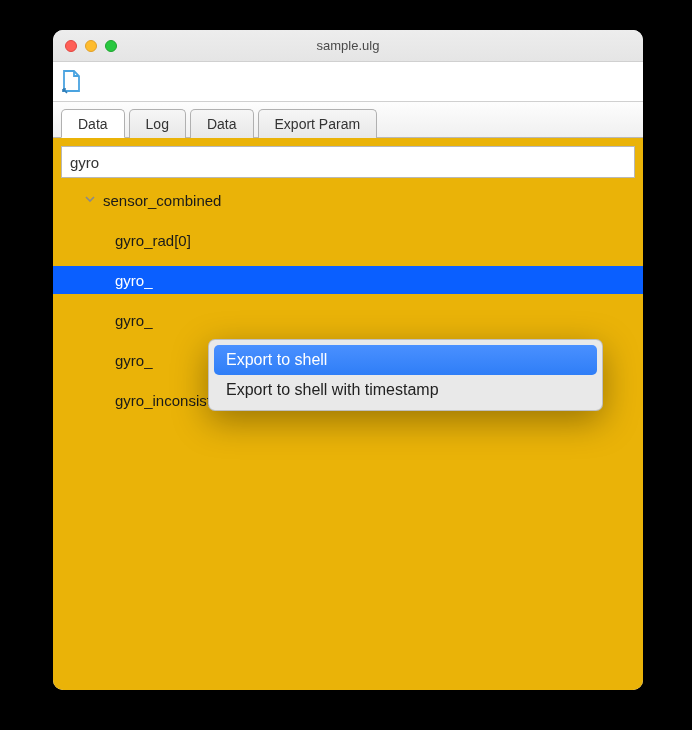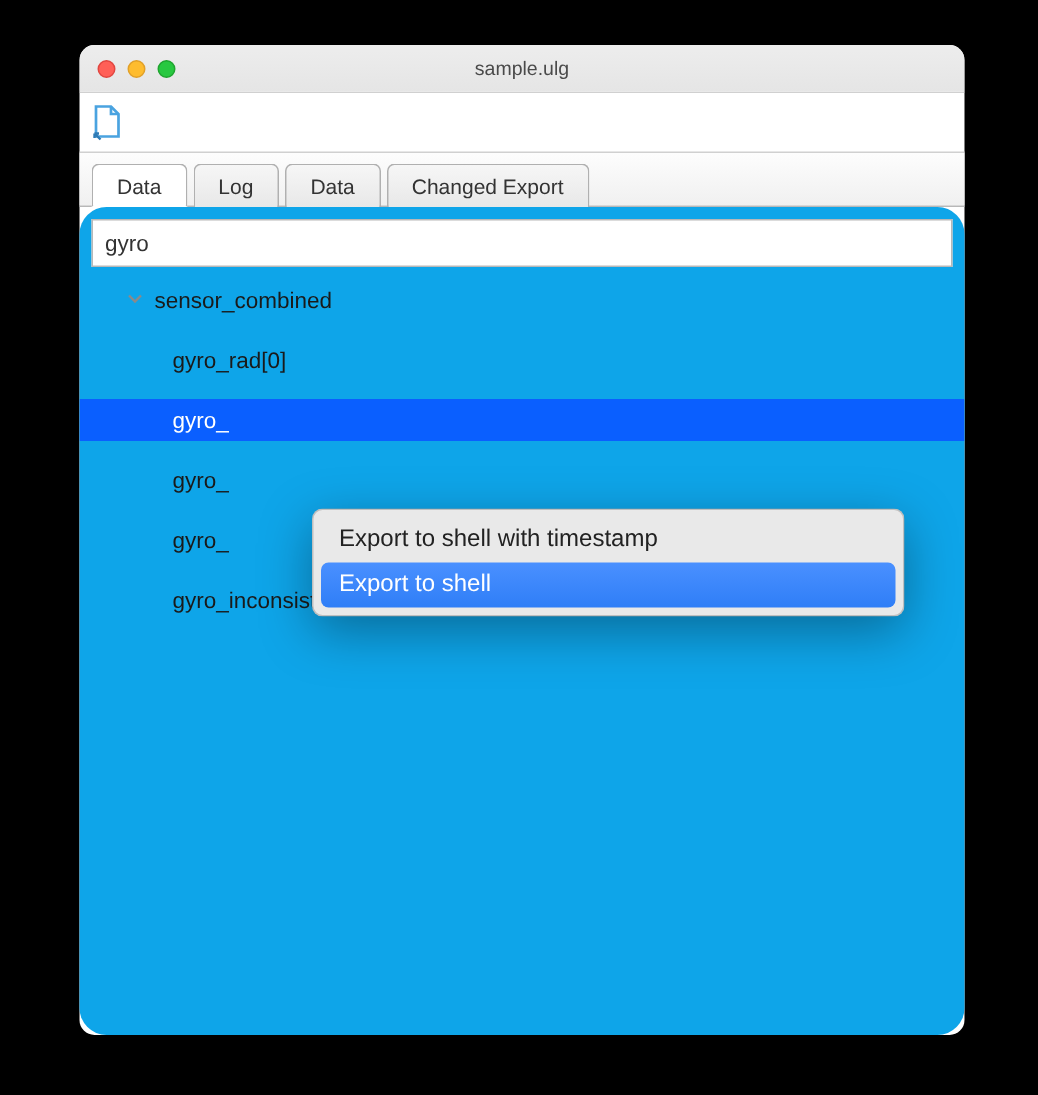"Changed Export" div.tab { text: Changed Export -> Export Param }
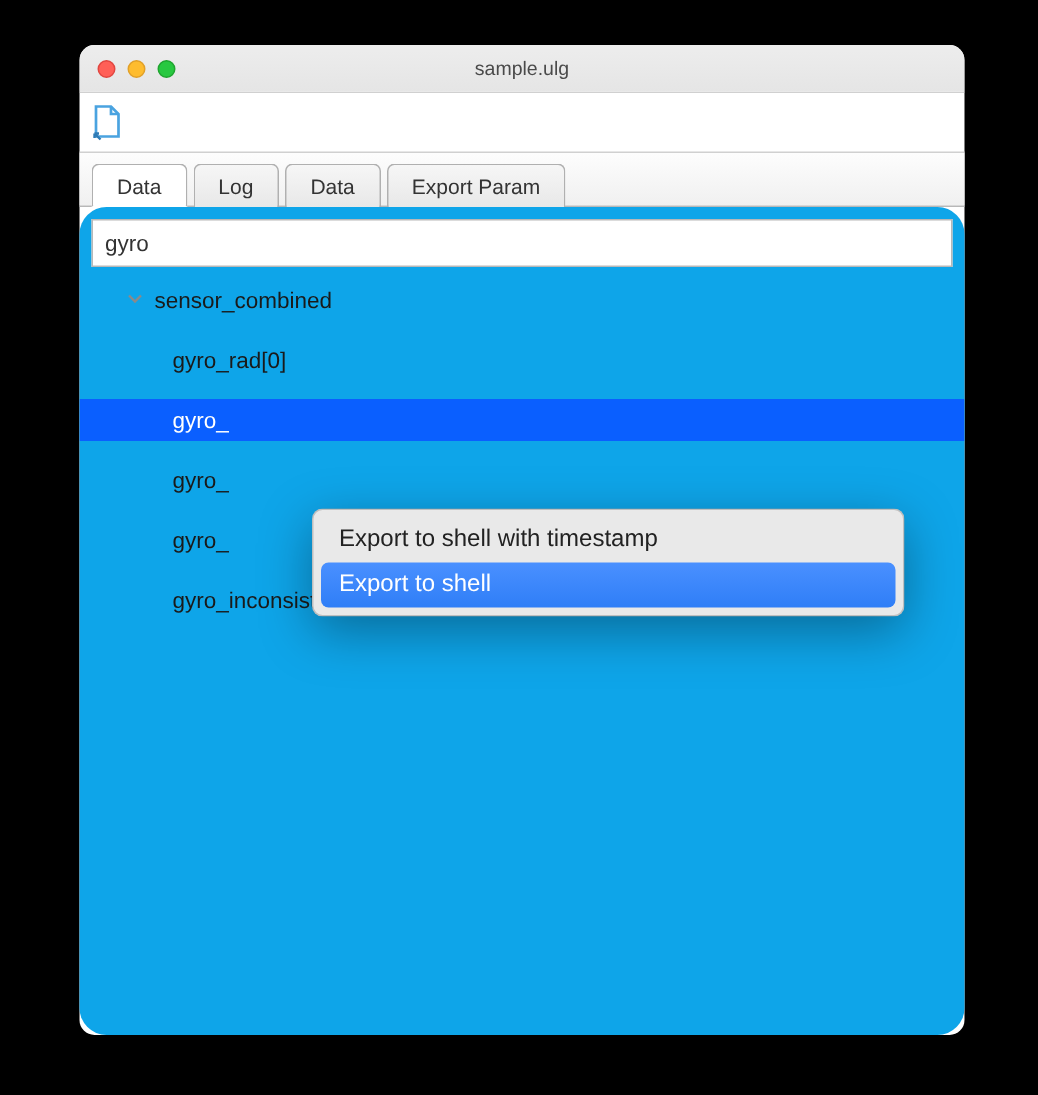"gyro" .content { background: #0ea5e9 -> #eab308; border-radius: 18px -> none }
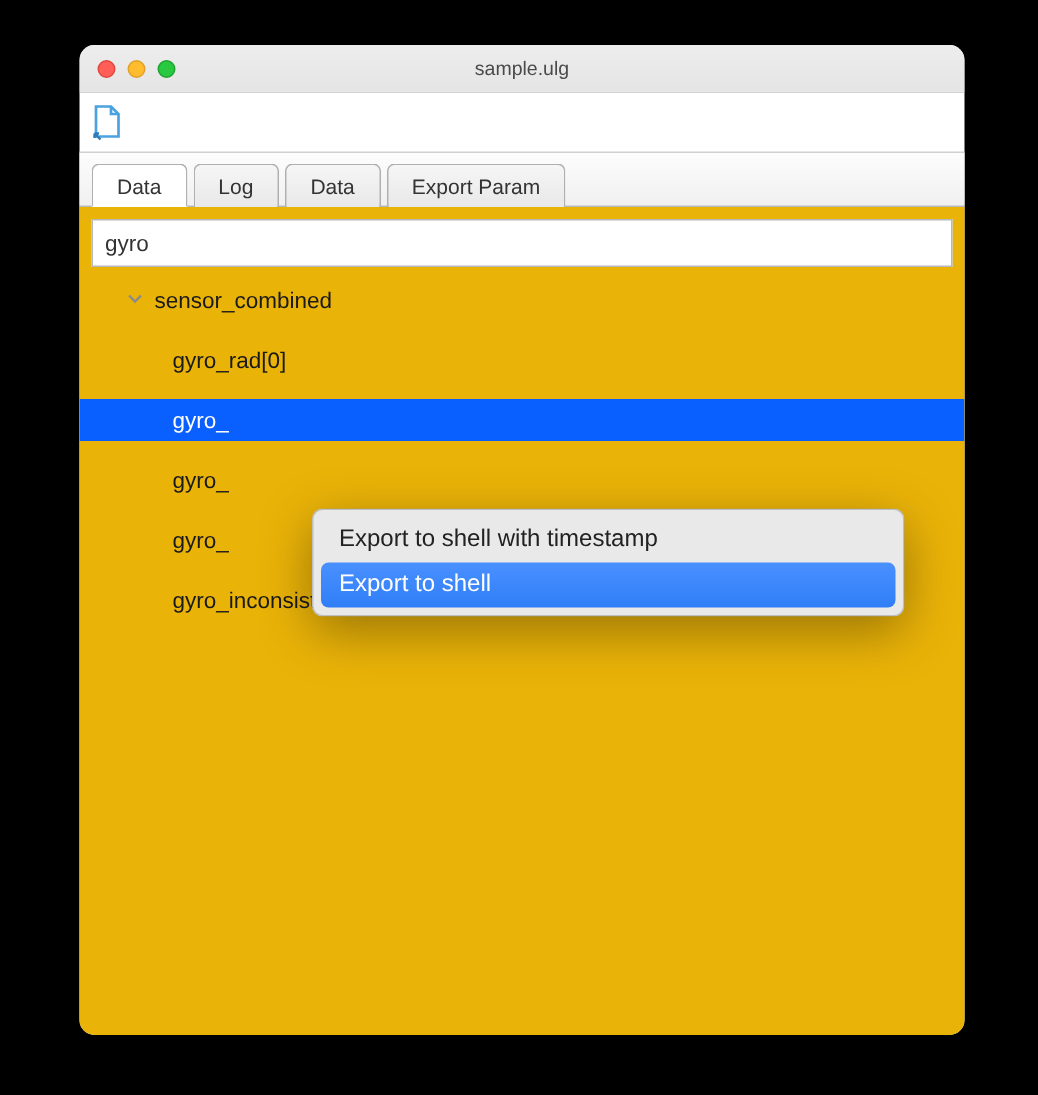"Export to shell with timestamp" div.menu-item { order: before "Export to shell" -> after "Export to shell" }
